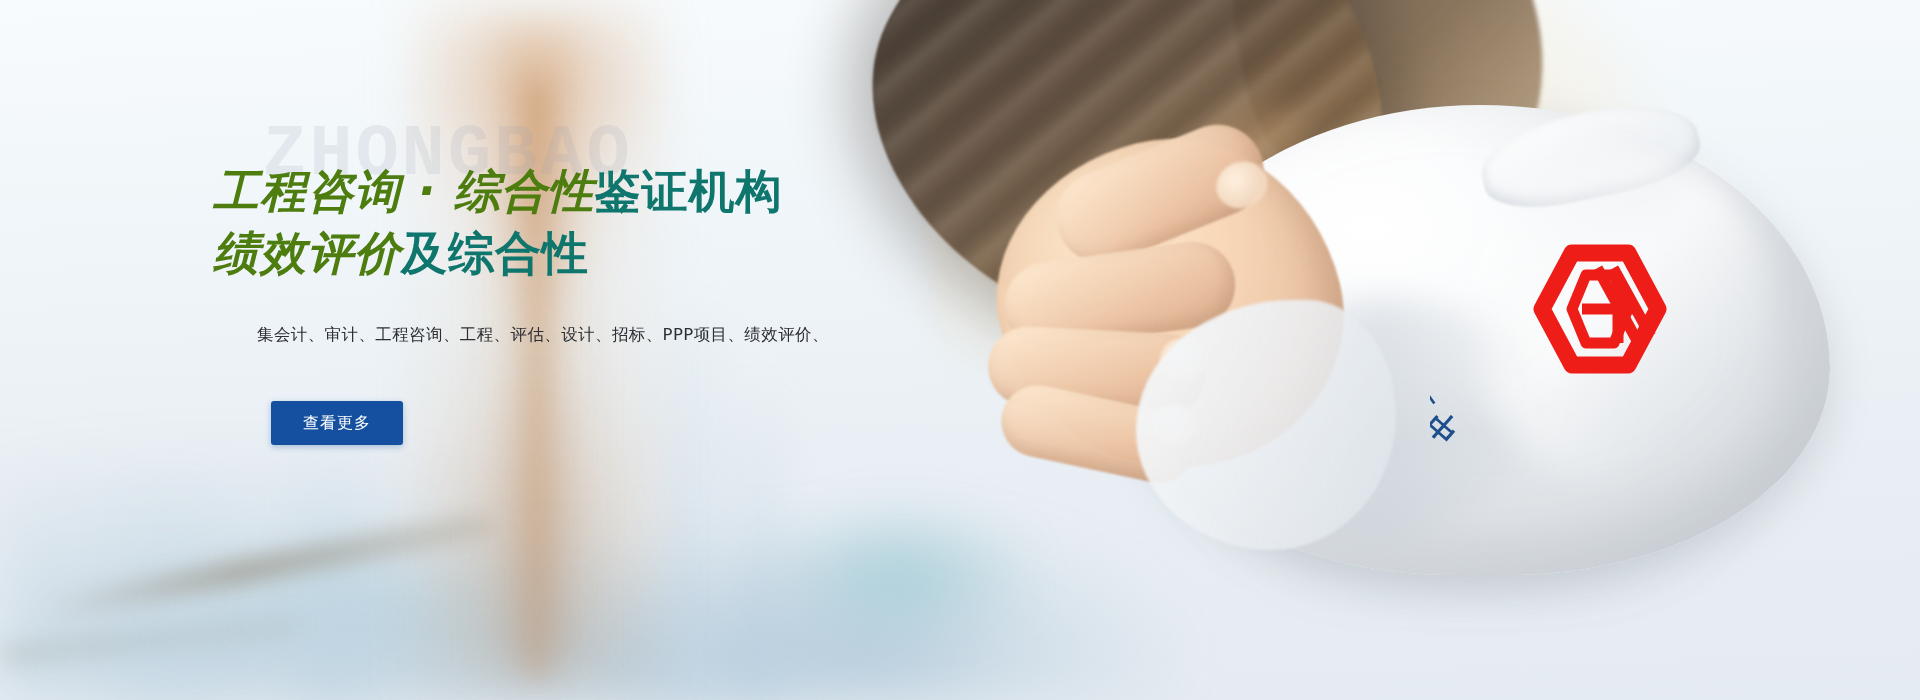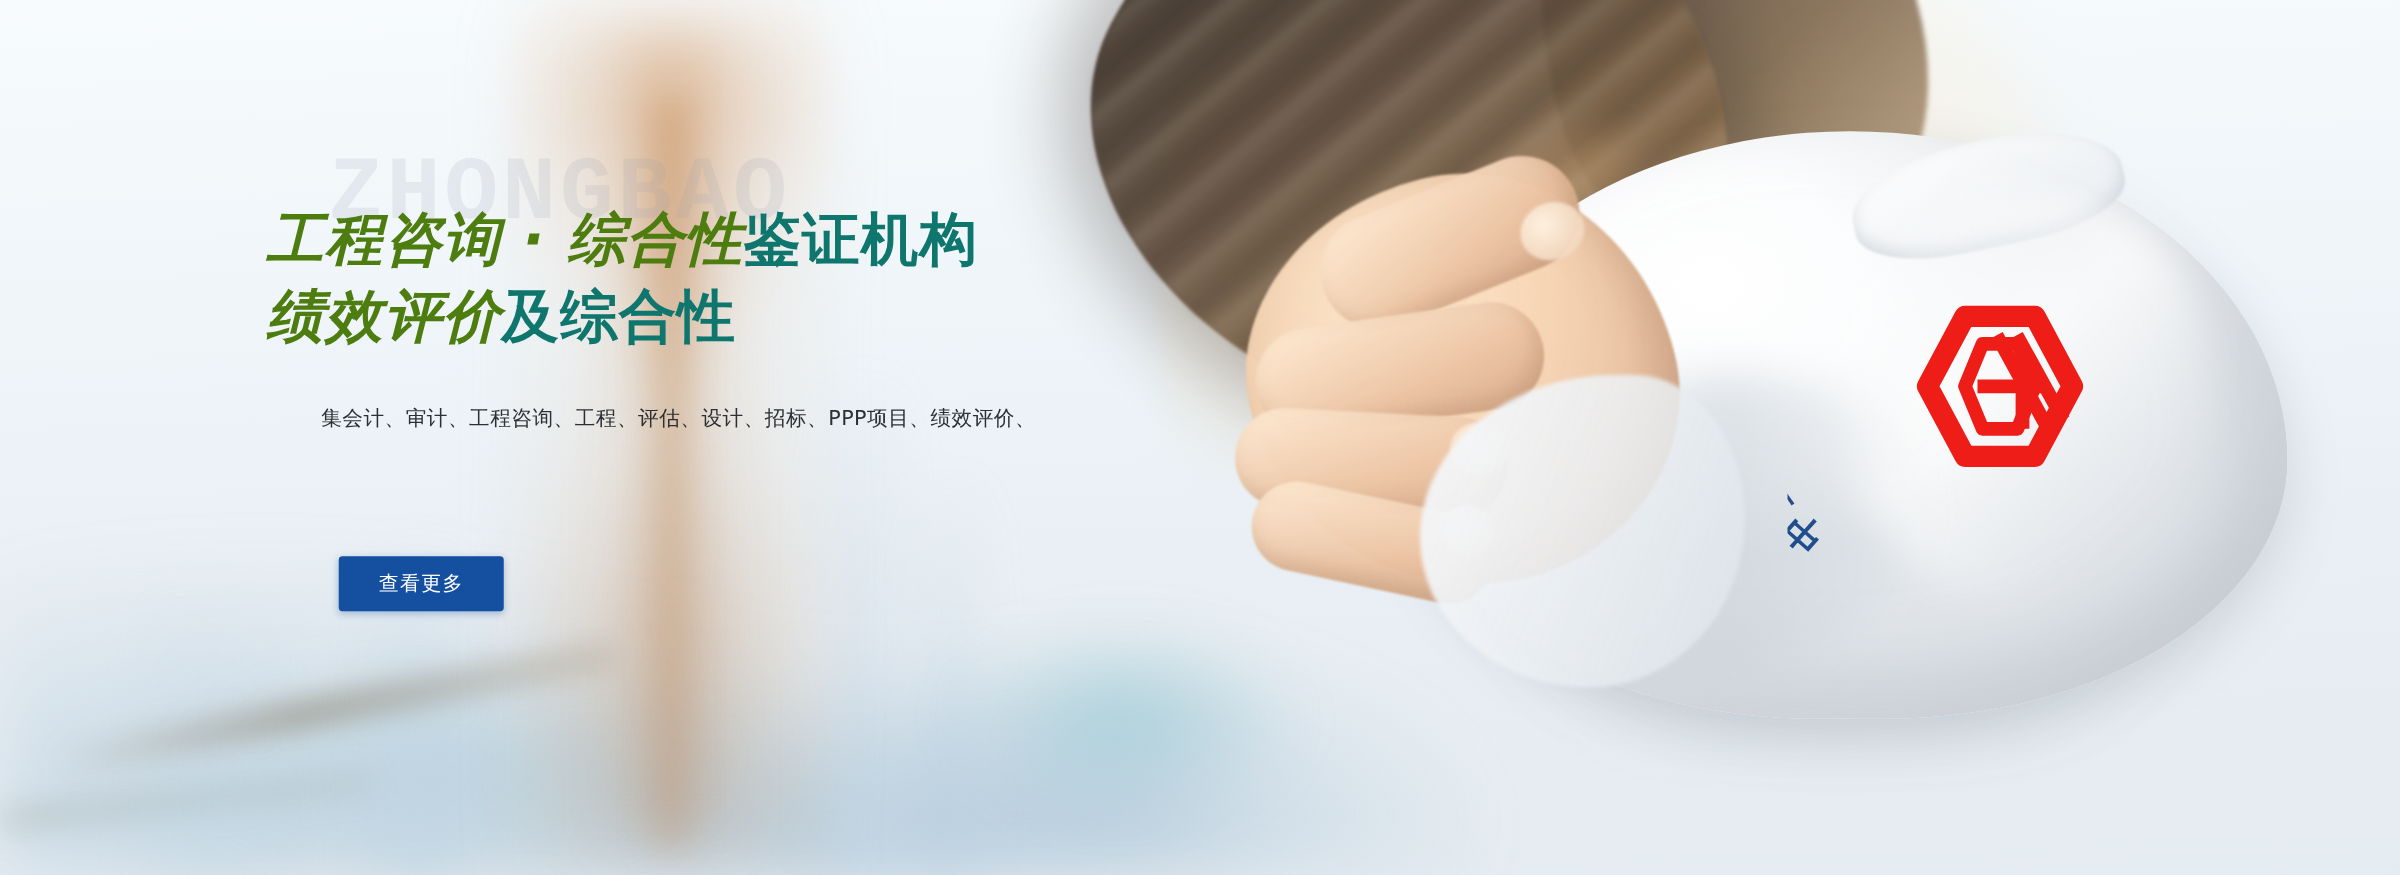"查看更多" .cta { margin-top: 44px -> none }
